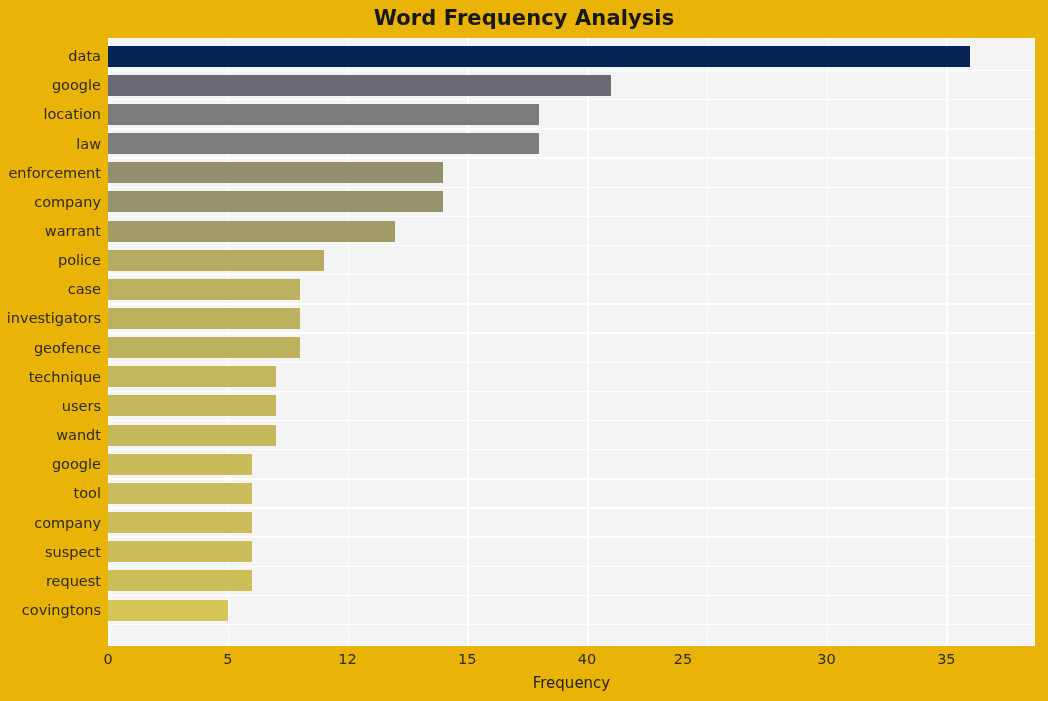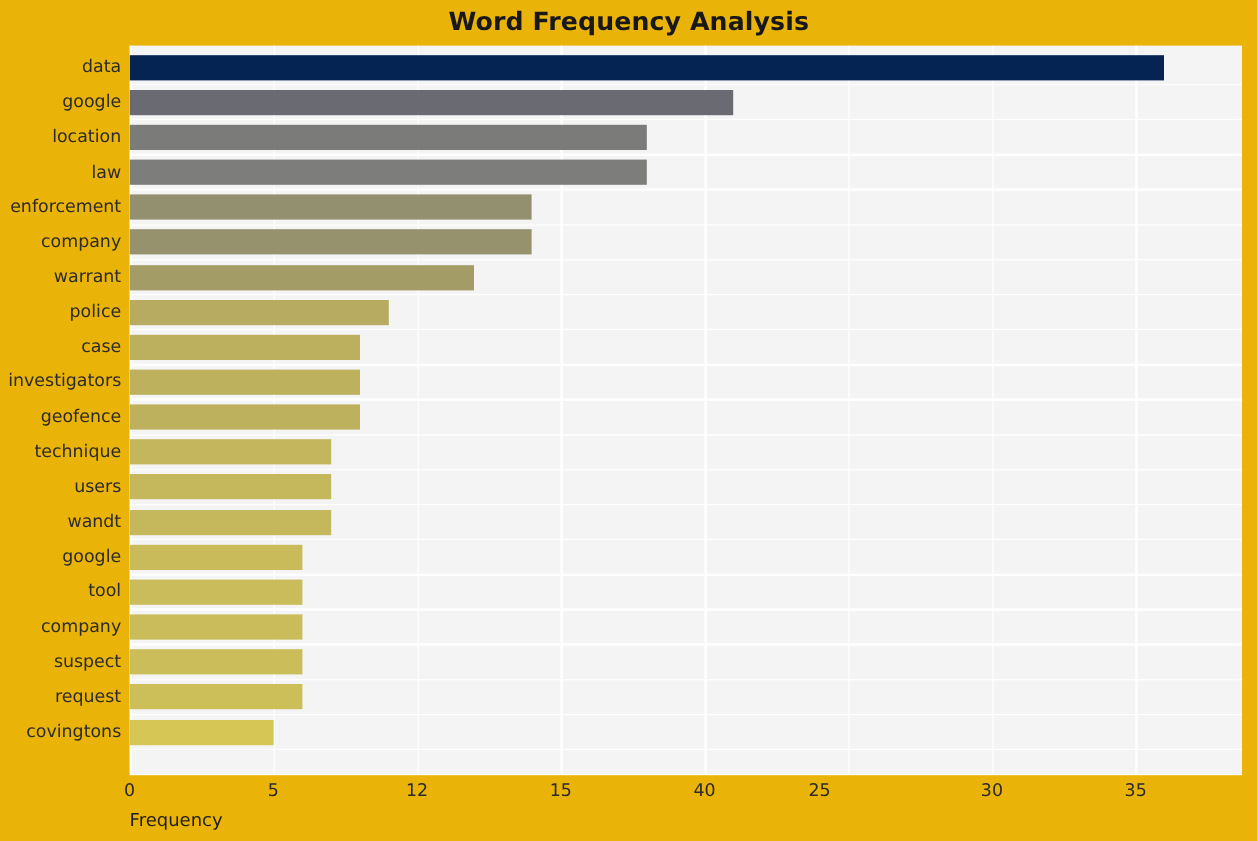"Frequency" #x-axis-title { text-align: none -> center }
